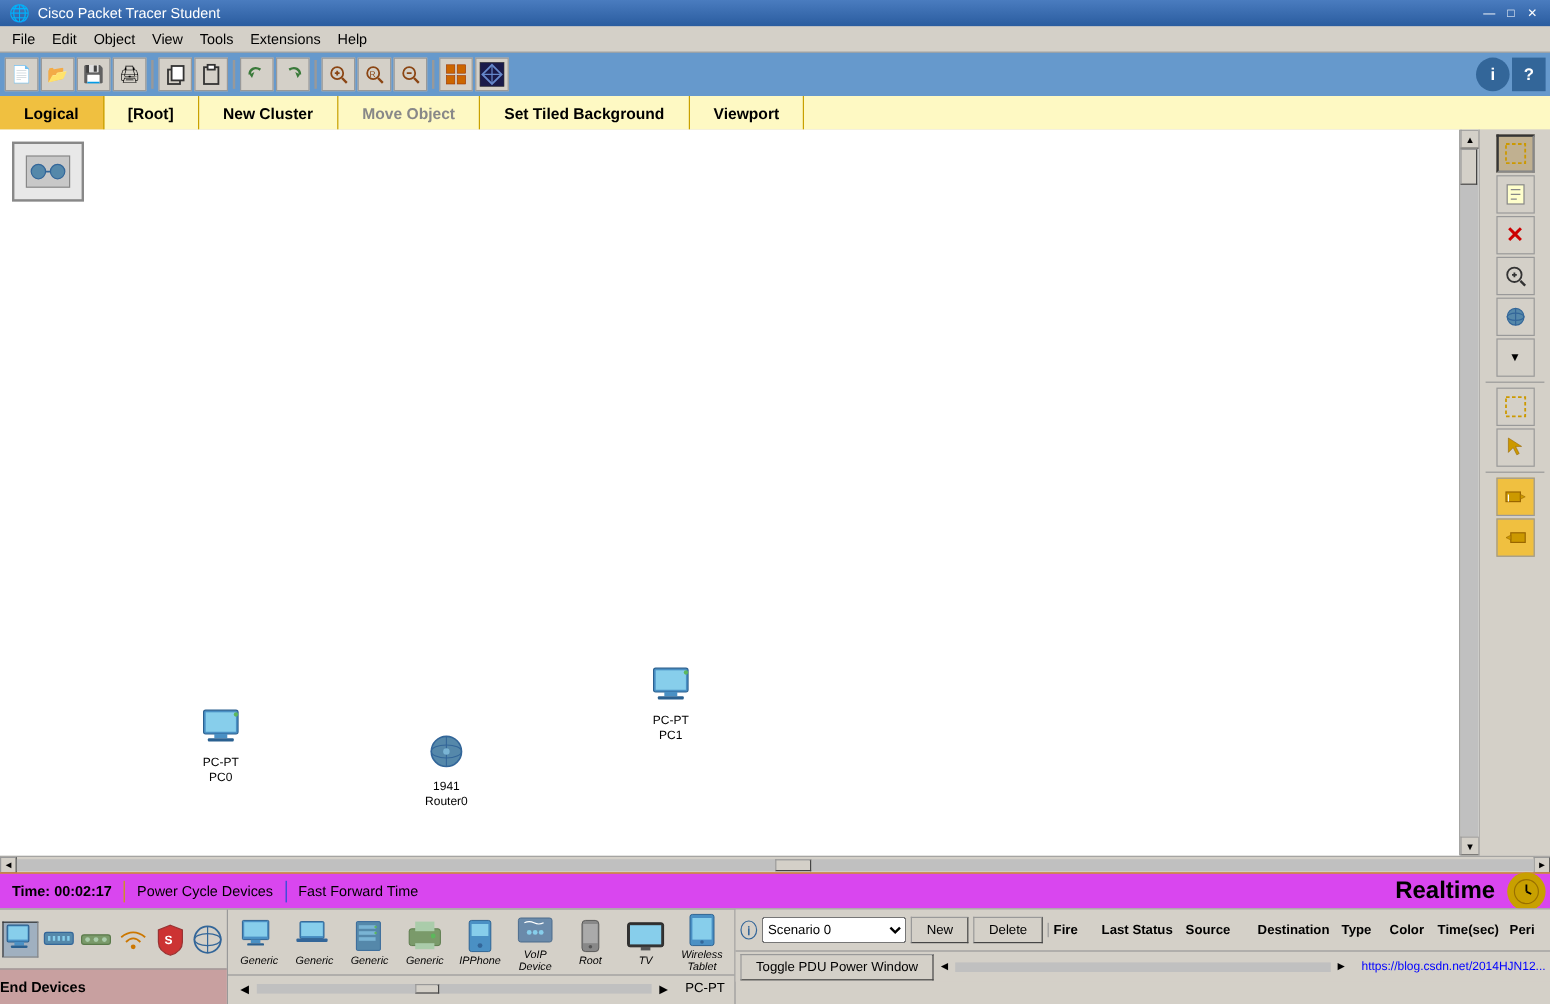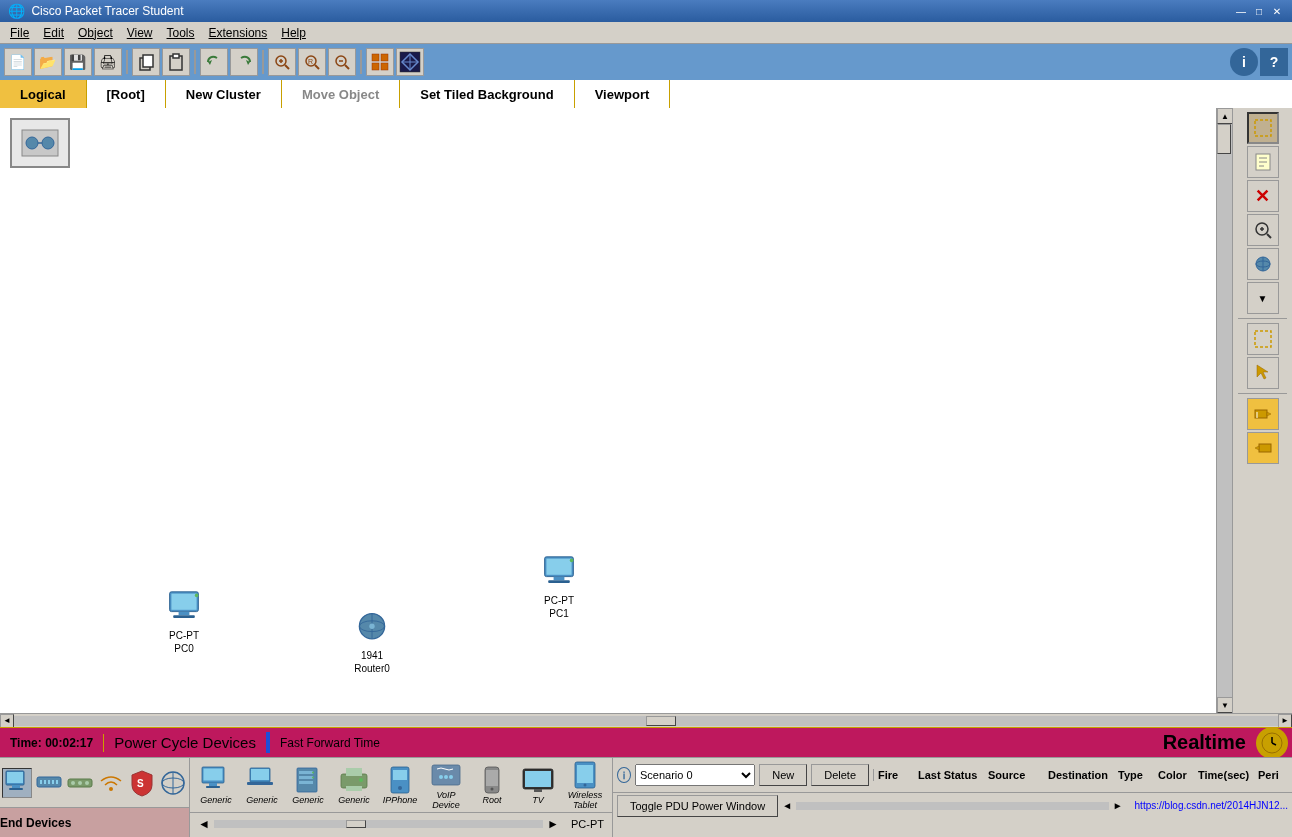"File" #menu-bar { text-decoration: underline -> none }
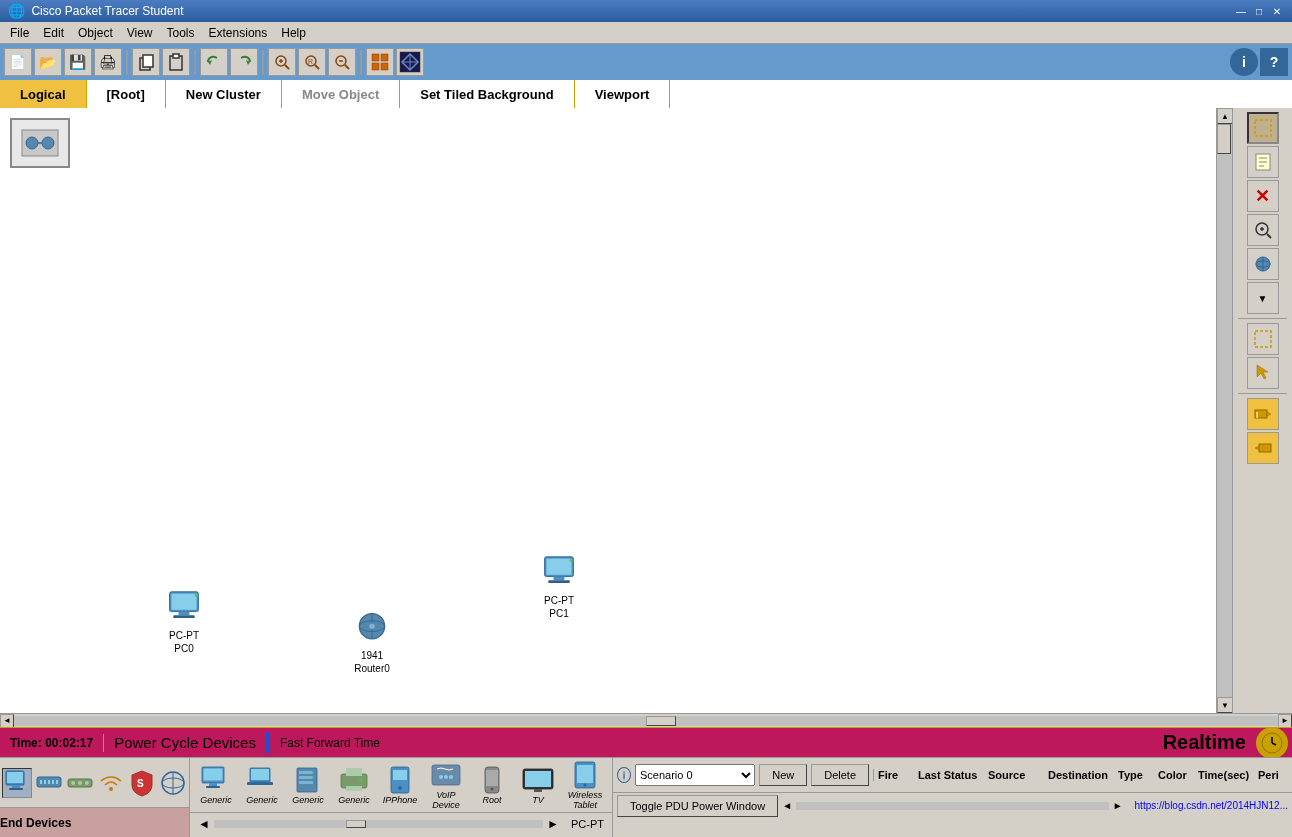"Logical" #logical-bar { background: #ffffff -> #fef9c3 }
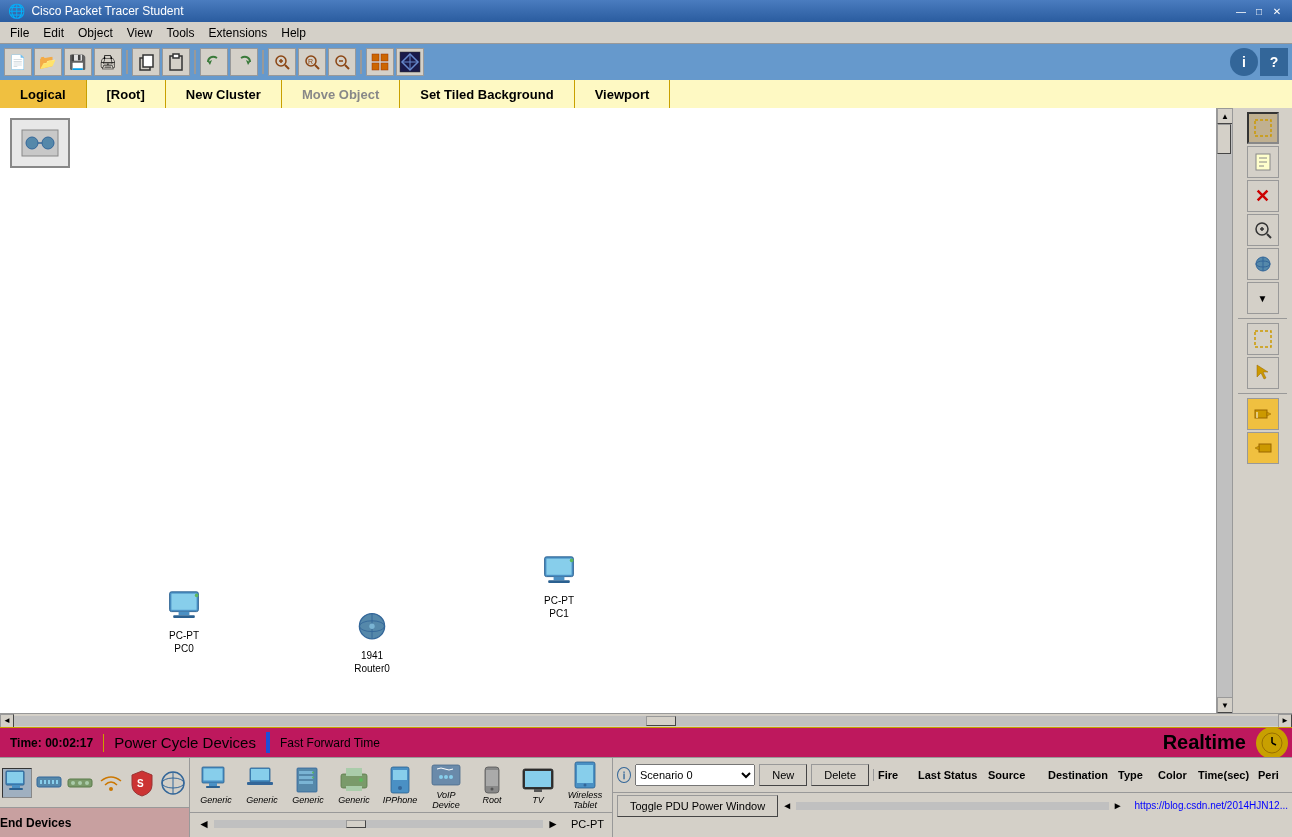"Time: 00:02:17" #status-bar { background: #be185d -> #d946ef }
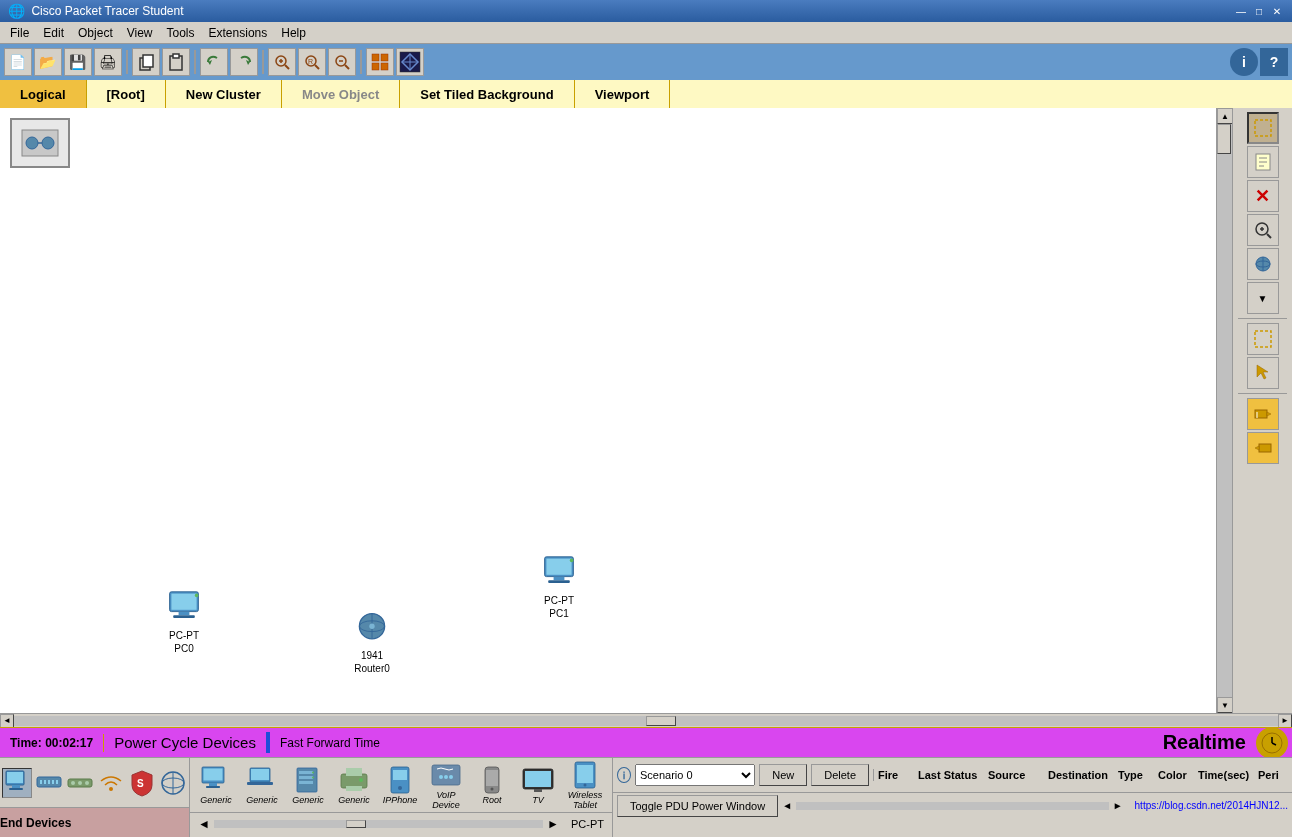"Power Cycle Devices" #power-cycle-btn { border-right: 4px solid #1d4ed8 -> 1px solid #1d4ed8; font-size: 15px -> 12px }
